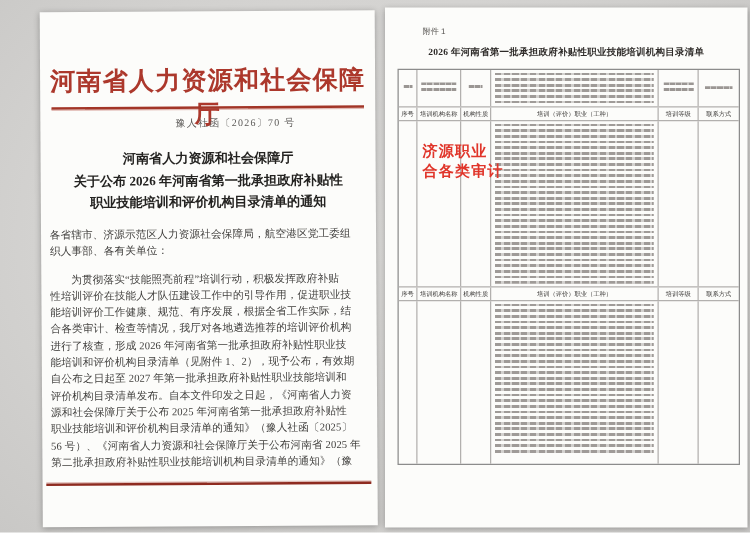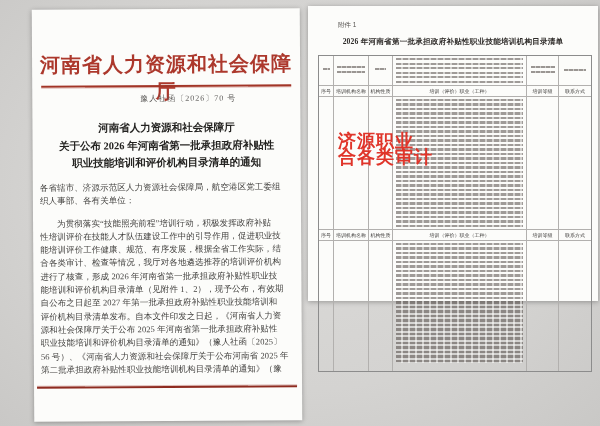"2026 年河南省第一批承担政府补贴性职业技能培训机构目录清单" #right-page { height: 295px -> 416px }
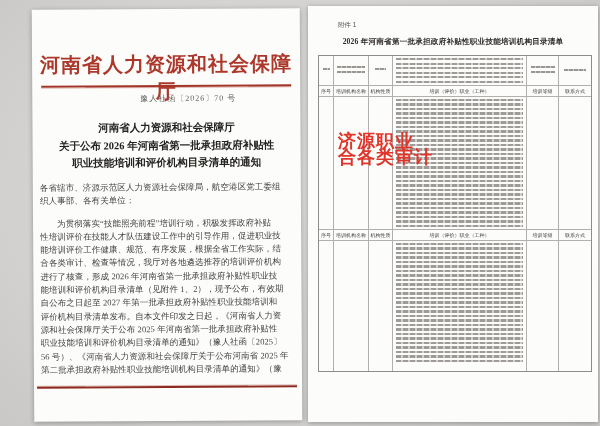"济源职业" .watermark { font-size: 18px -> 12px; top: 128px -> 108px }
